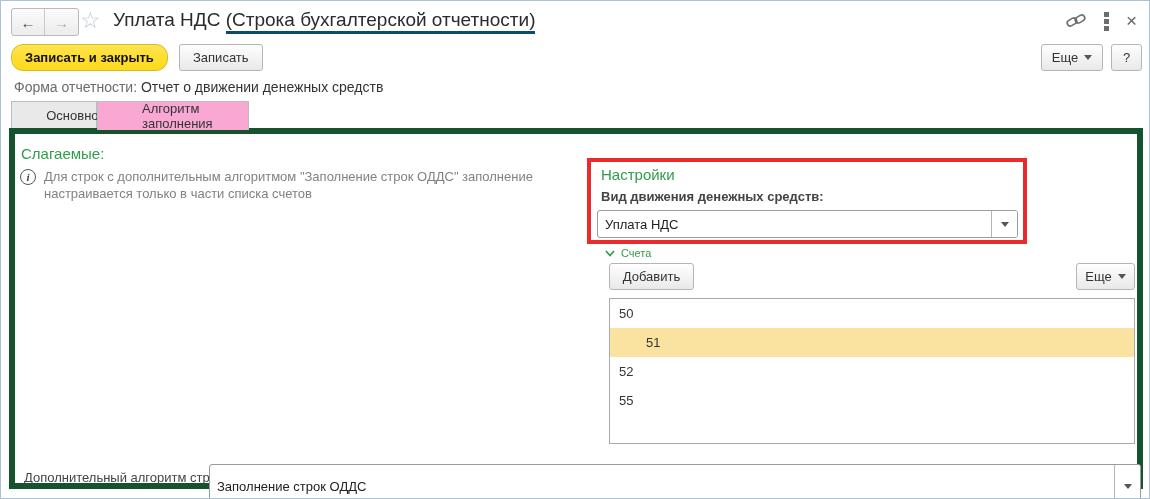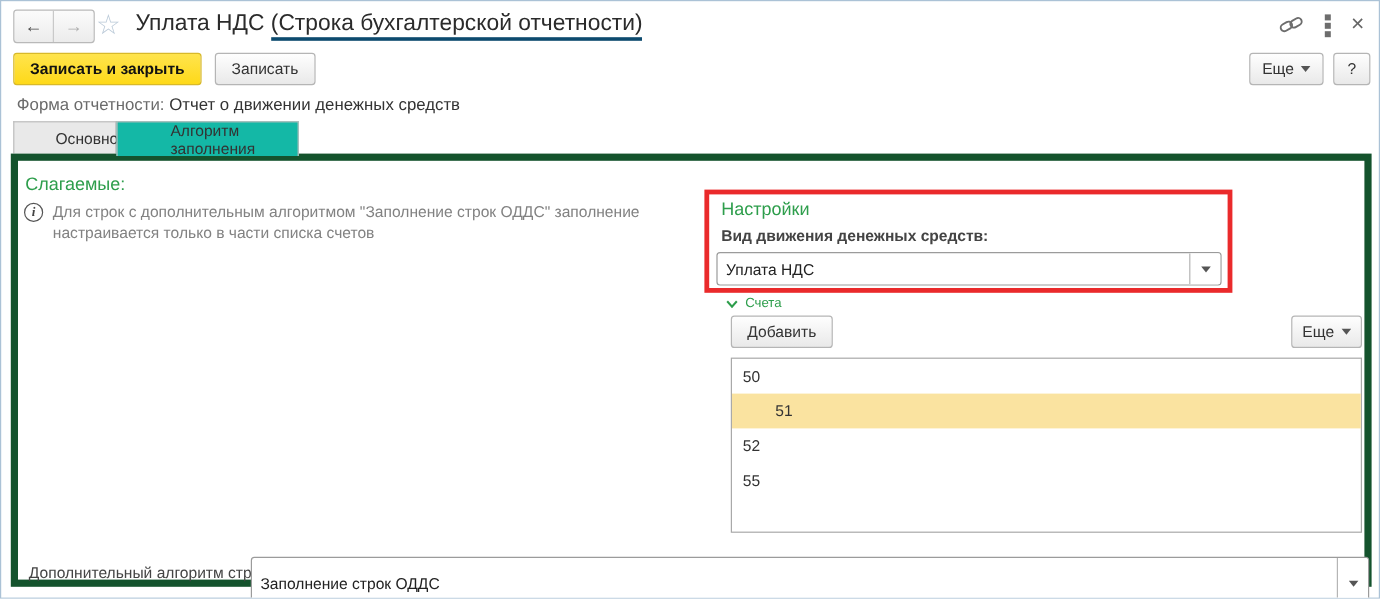"Записать и закрыть" .btn-primary { border-radius: none -> 12px }
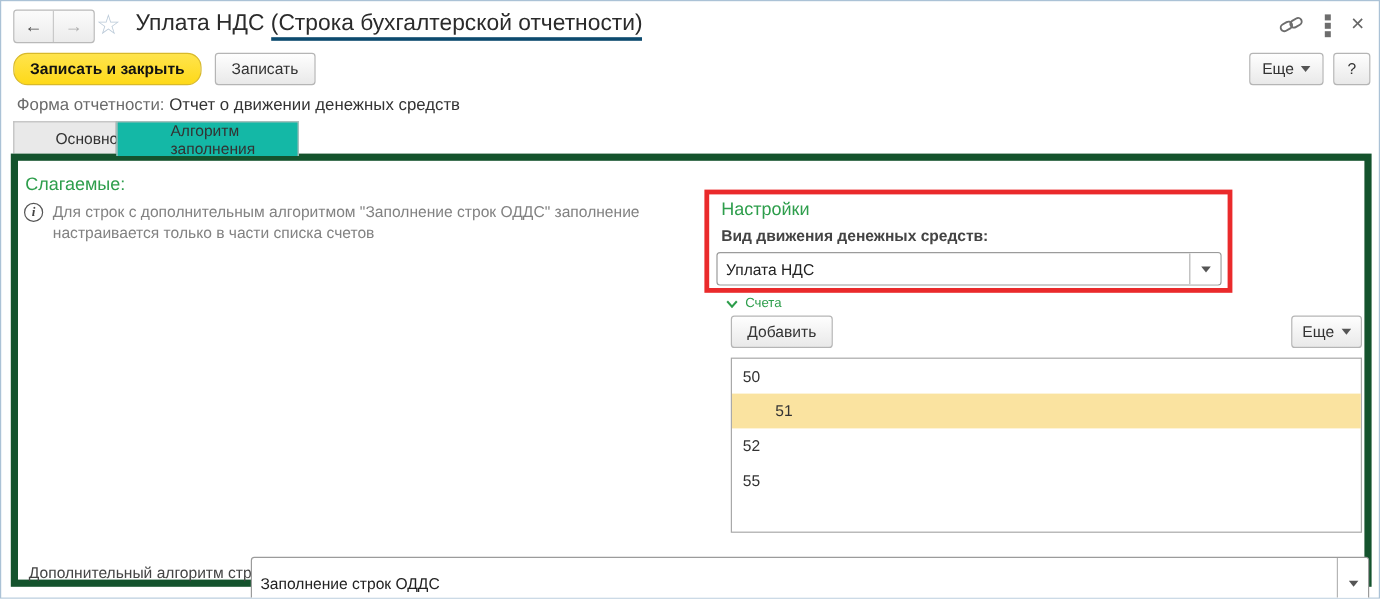"Алгоритм заполнения" .tab-active { background: #14b8a6 -> #f9a8d4 }
